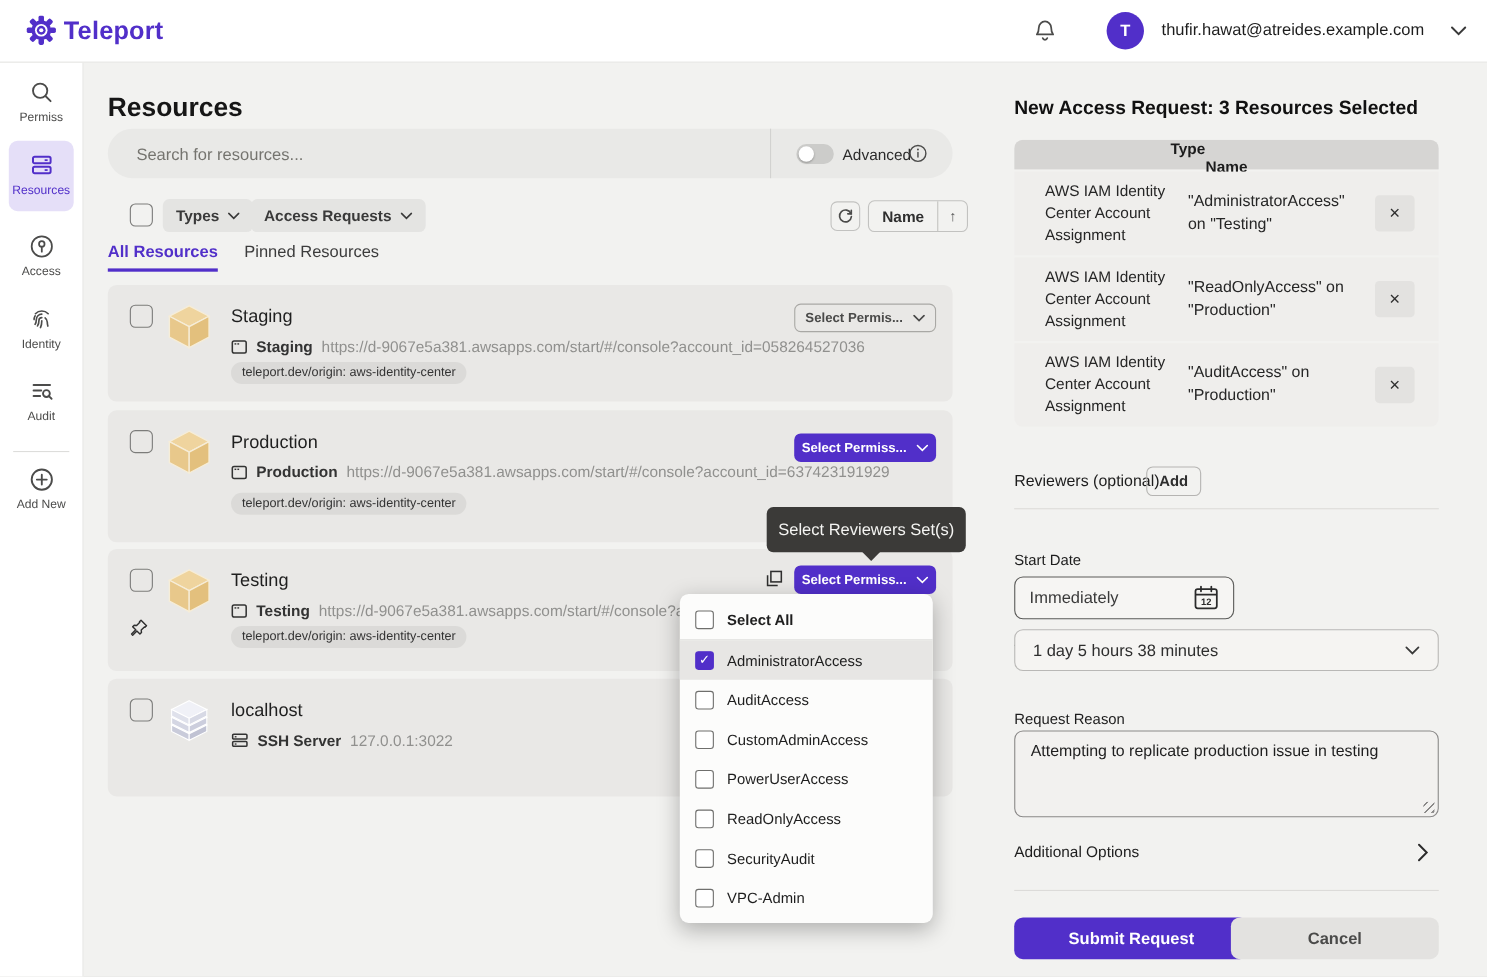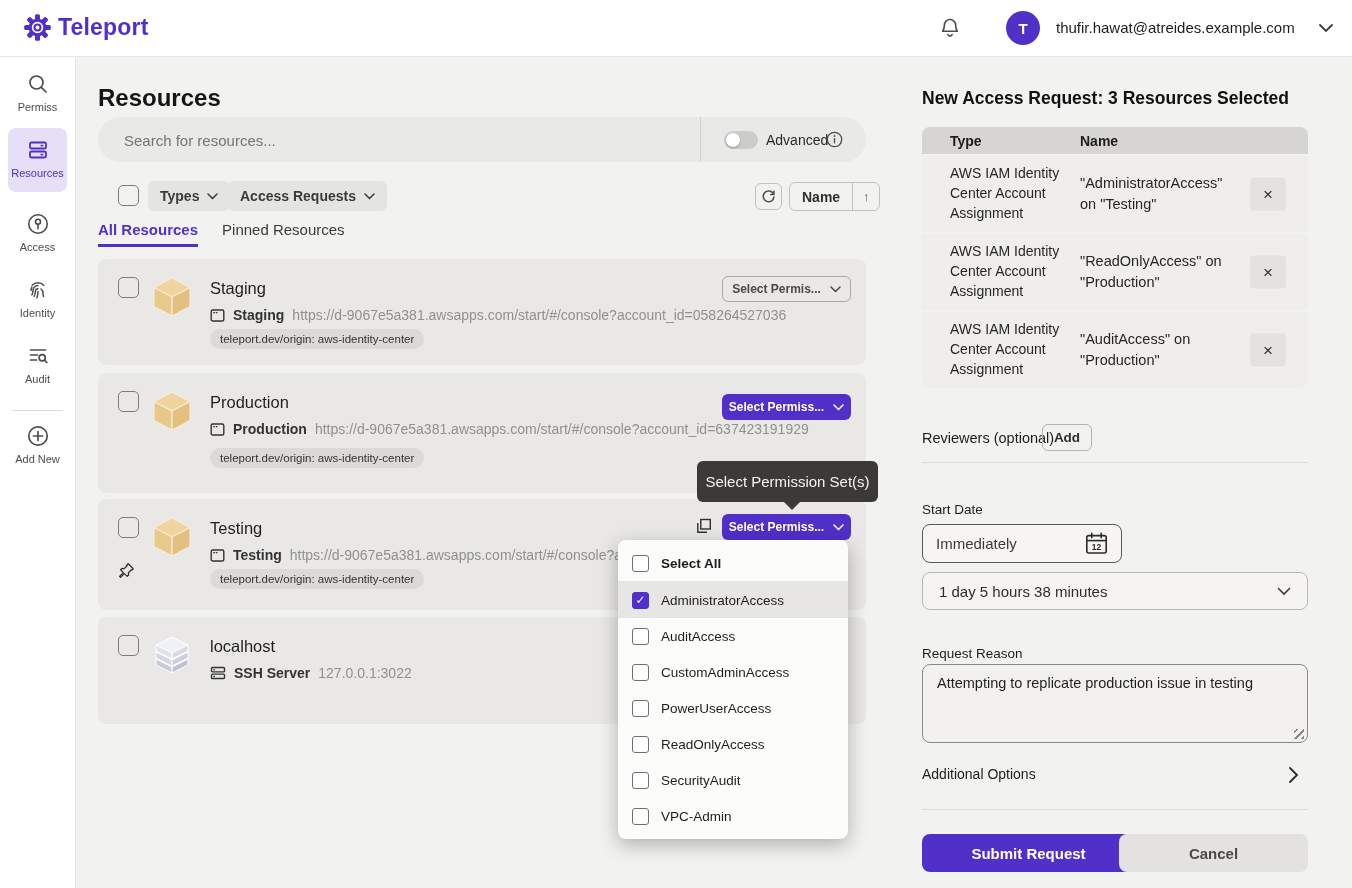"Type" .req-thead { flex-direction: none -> column }
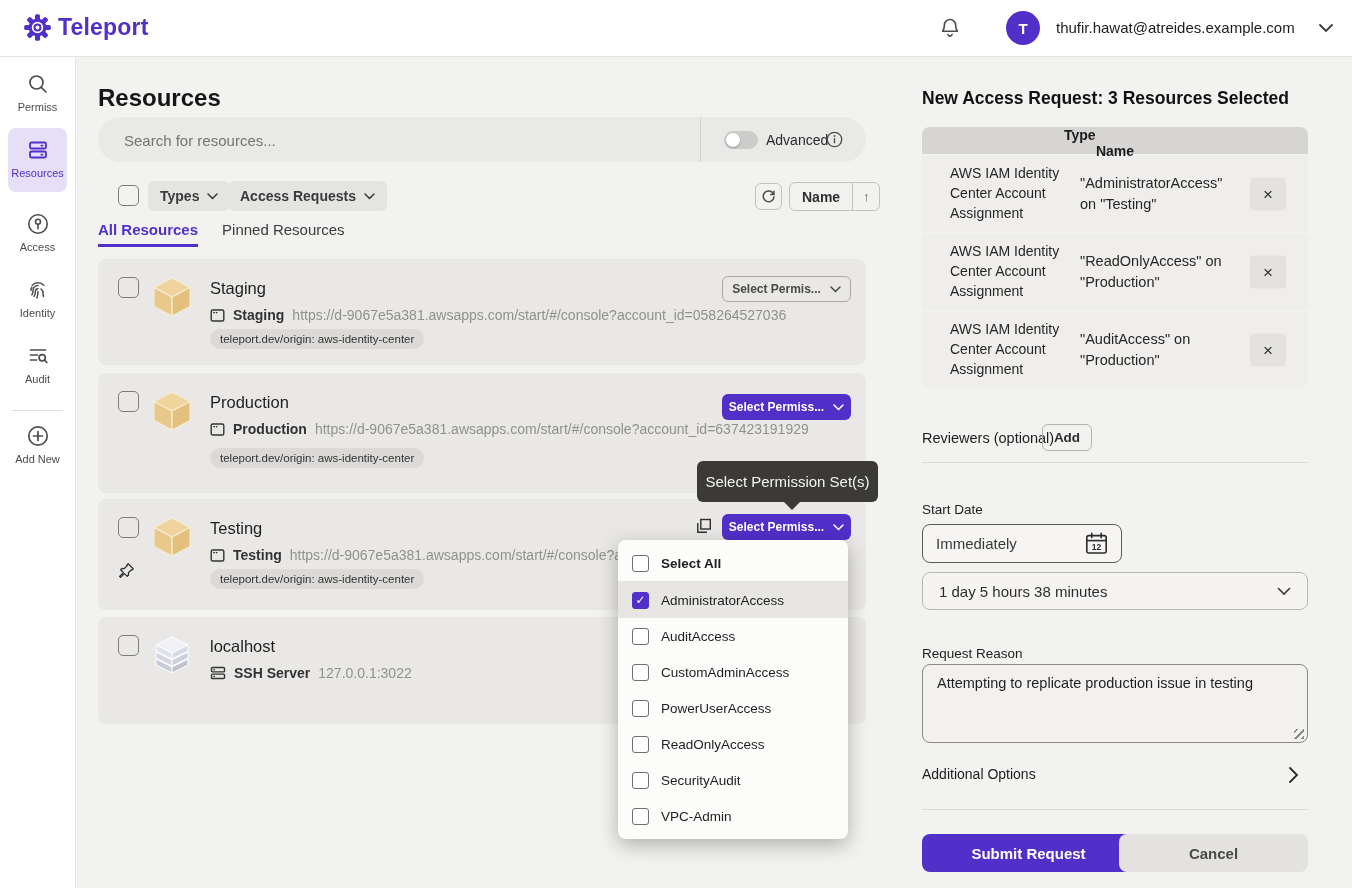"Select Permission Set(s)" div.tooltip { text: Permission -> Reviewers }
